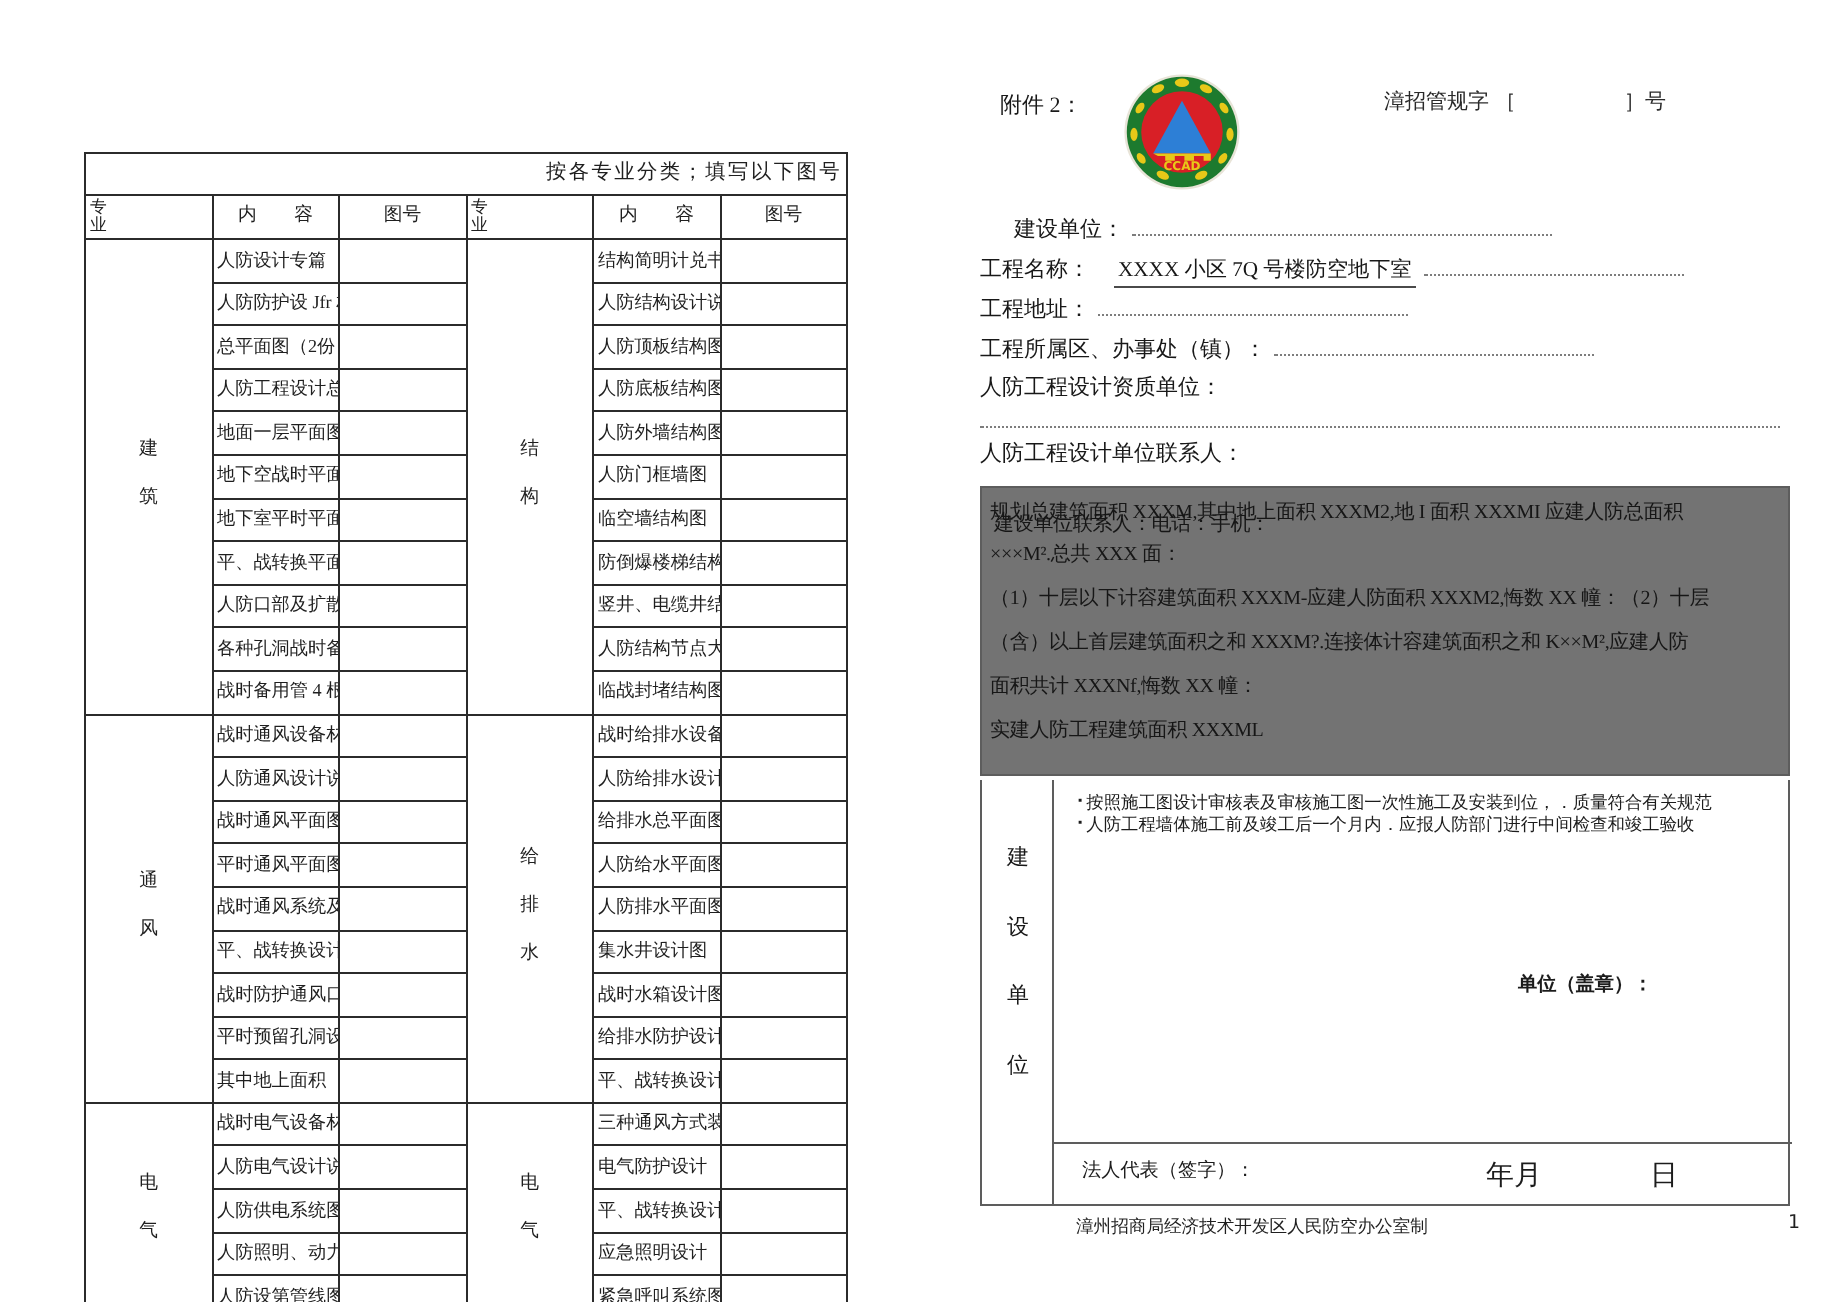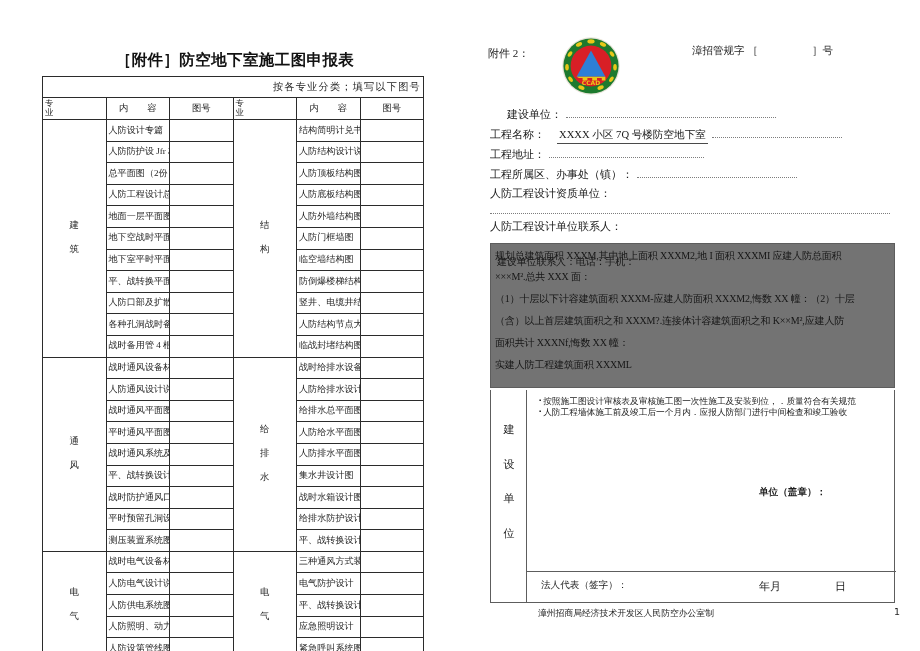"［附件］防空地下室施工图申报表" div { html: <div>［附件］防空地下室施工图申报表</div> -> none }
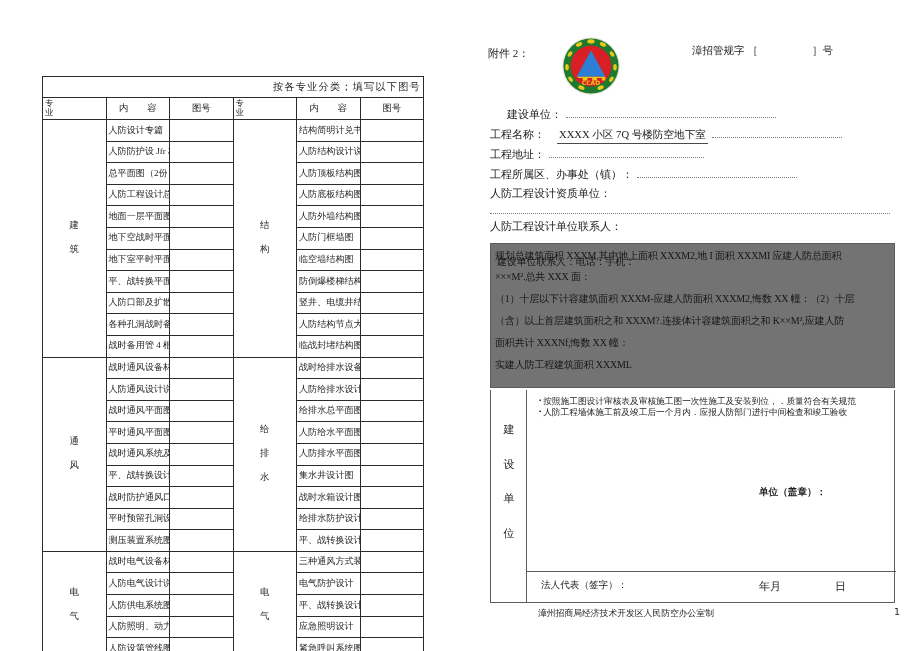"附件 2：" #attach-no { left: 0px -> 12px }
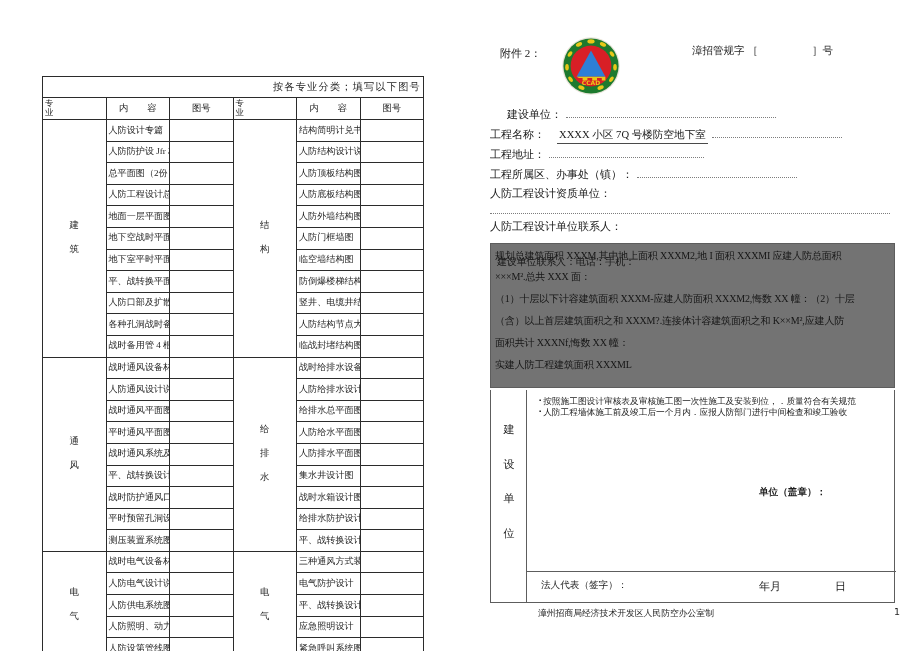"测压装置系统图" td.item-cell { text: 测压装置系统图 -> 其中地上面积 }
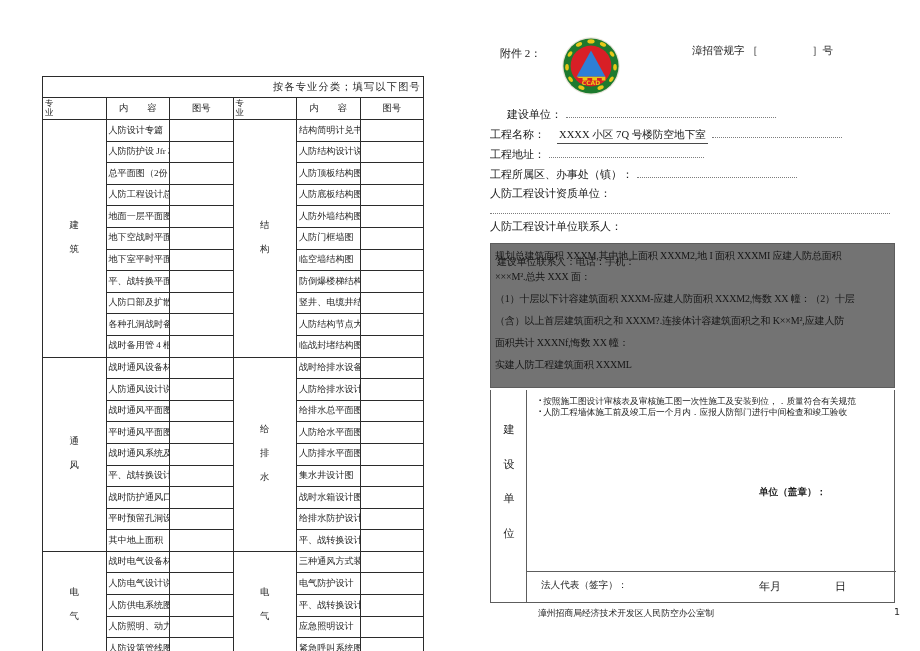"年月 日" #sig-date { font-size: 11px -> 14px; left: 268px -> 252px }
